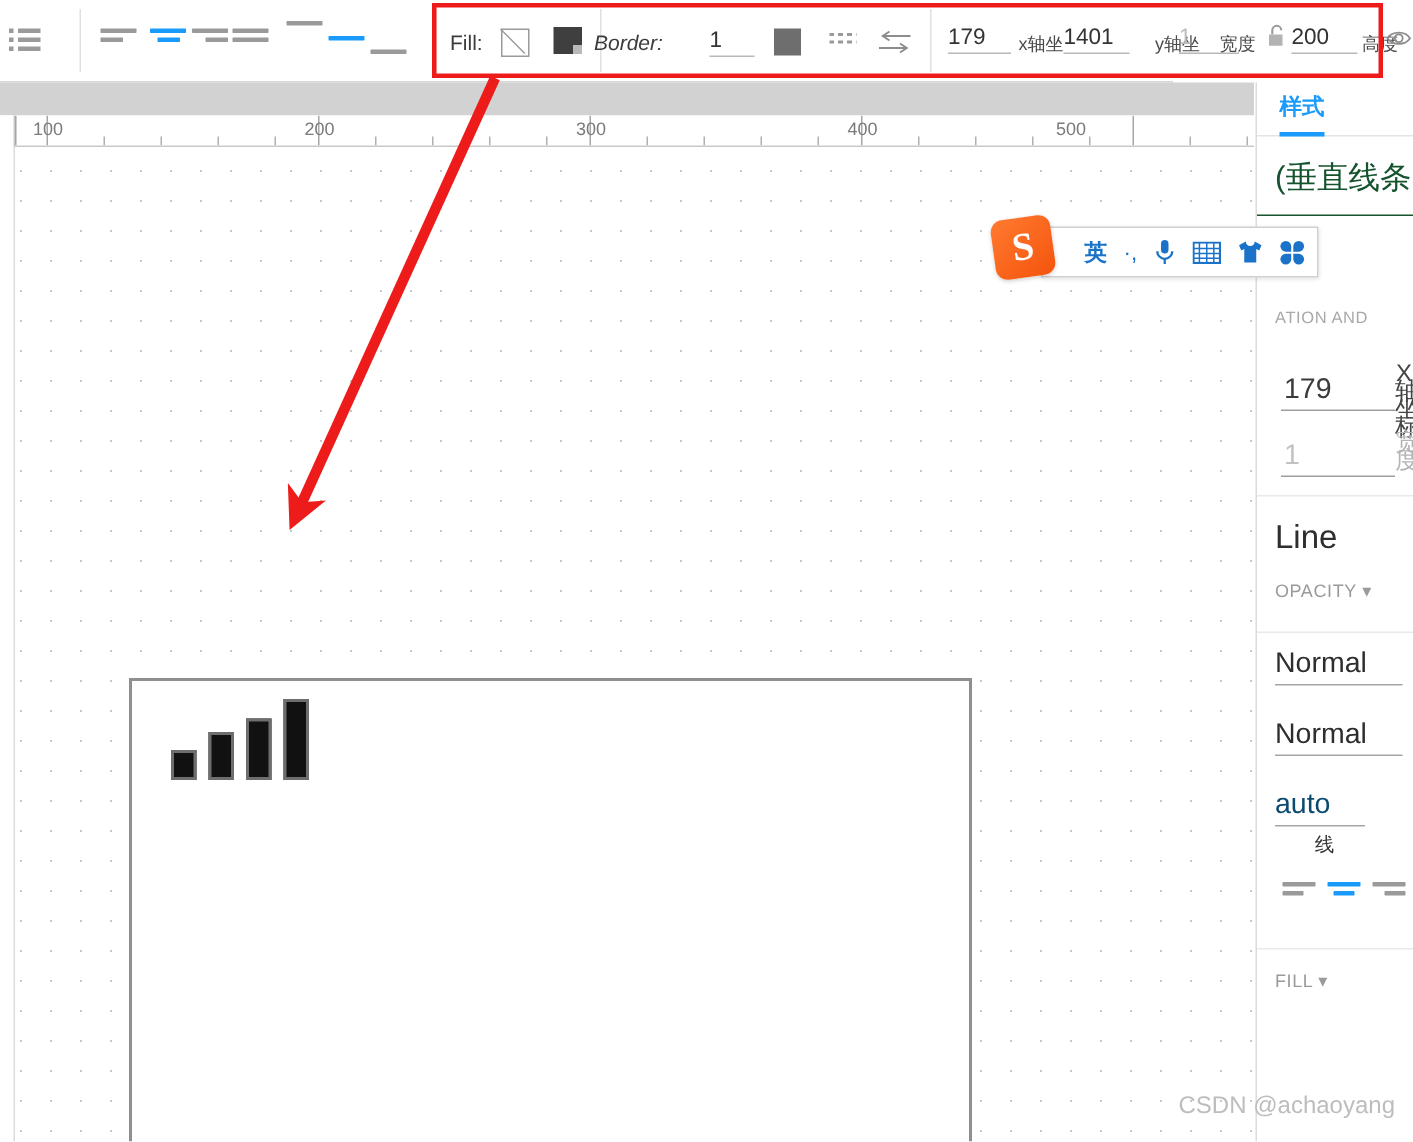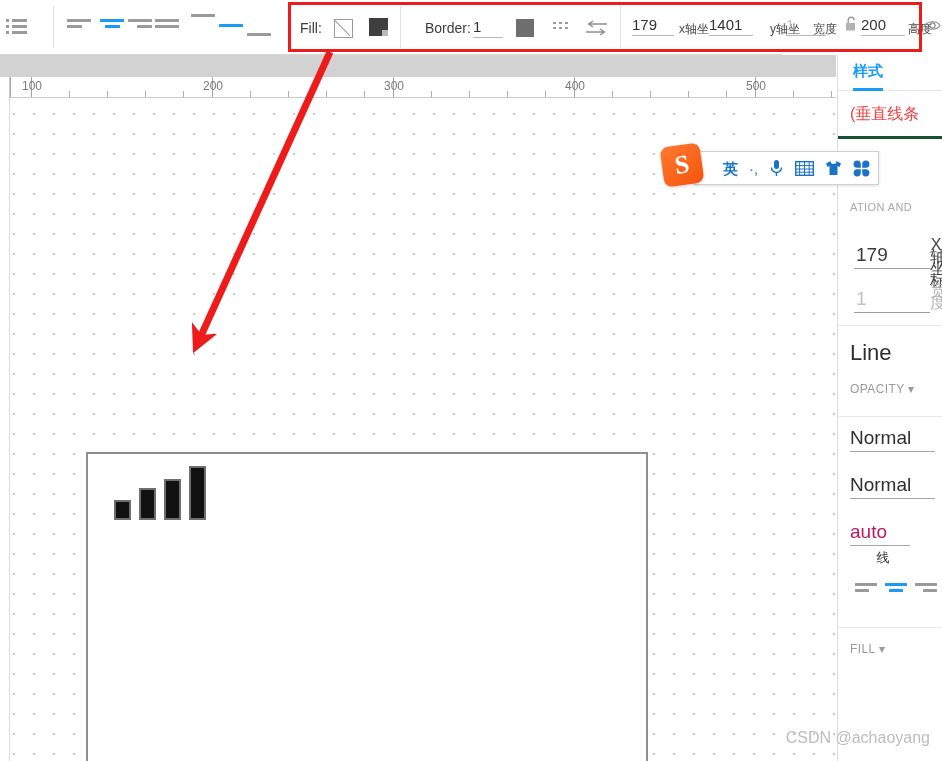"Border:" div.tb-label { font-style: none -> italic; left: 425px -> 396px }
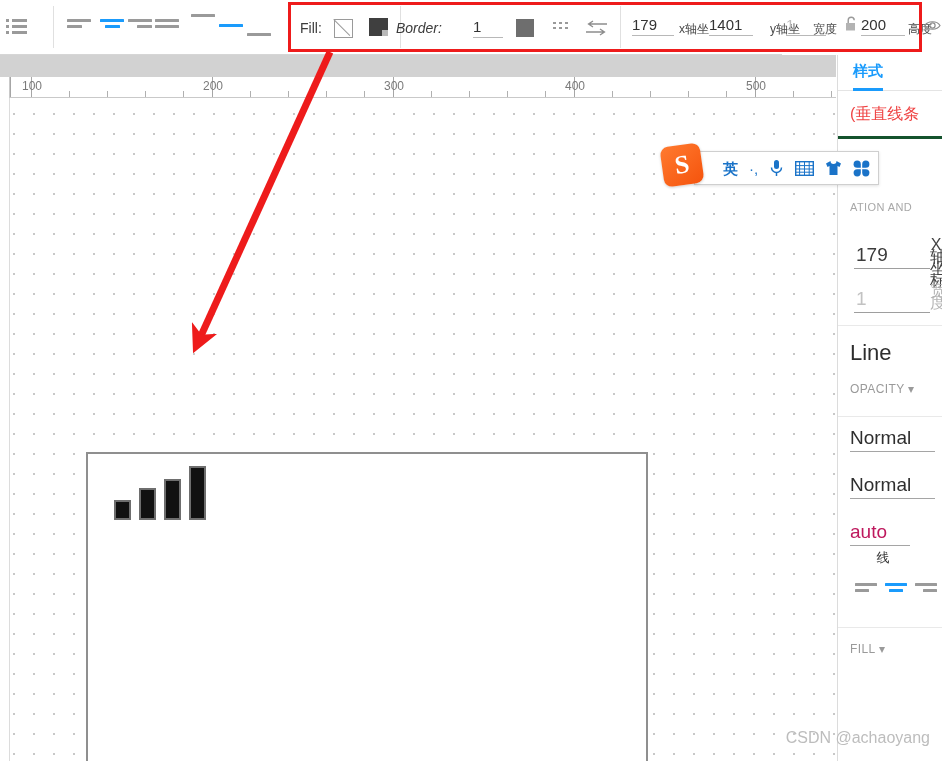"500" div.rlabel { left: 746px -> 704px }
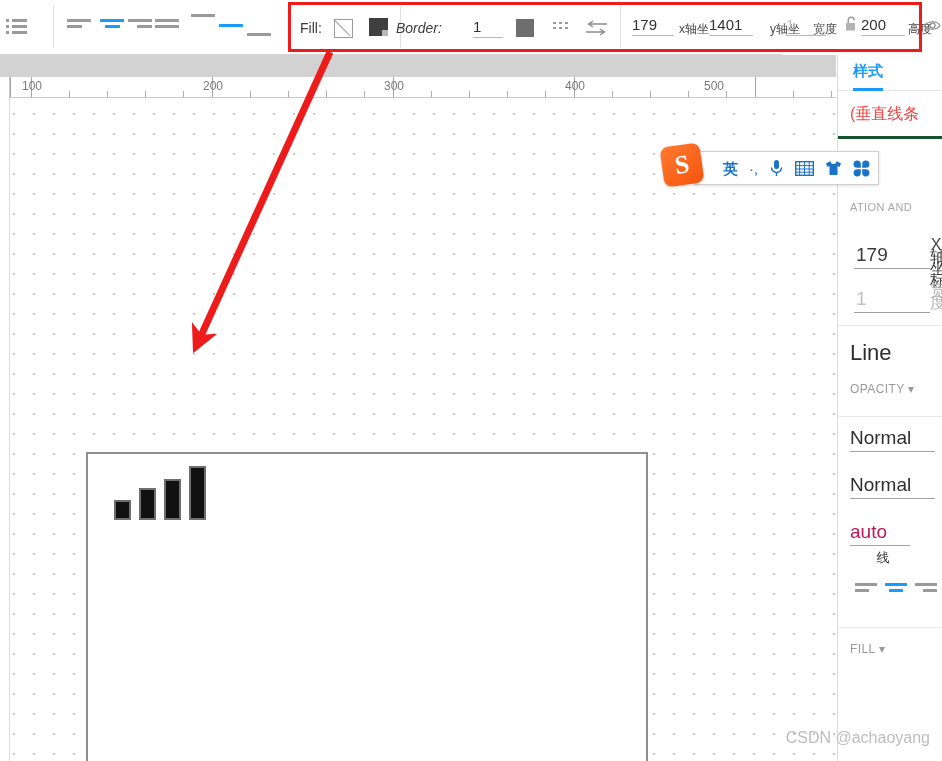"(垂直线条" .sb-title { border-bottom: 3px solid #14532d -> 1px solid #14532d; color: #ef4444 -> #14532d; font-size: 16px -> 21px }
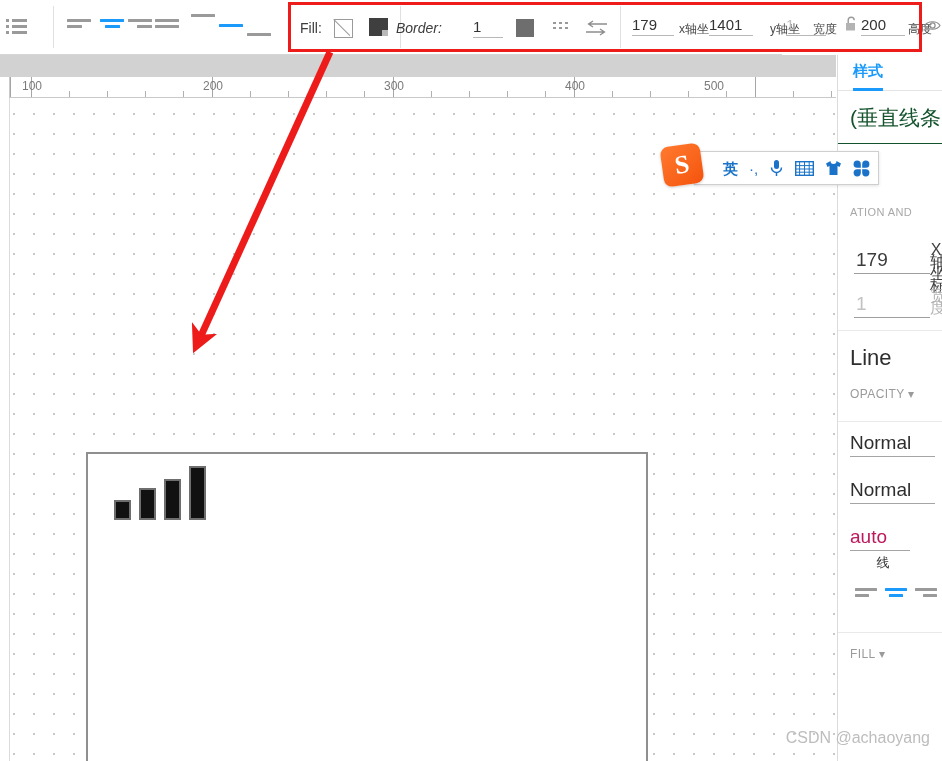"auto" .sb-typo-val.dim { color: #be185d -> #0c4a6e }
